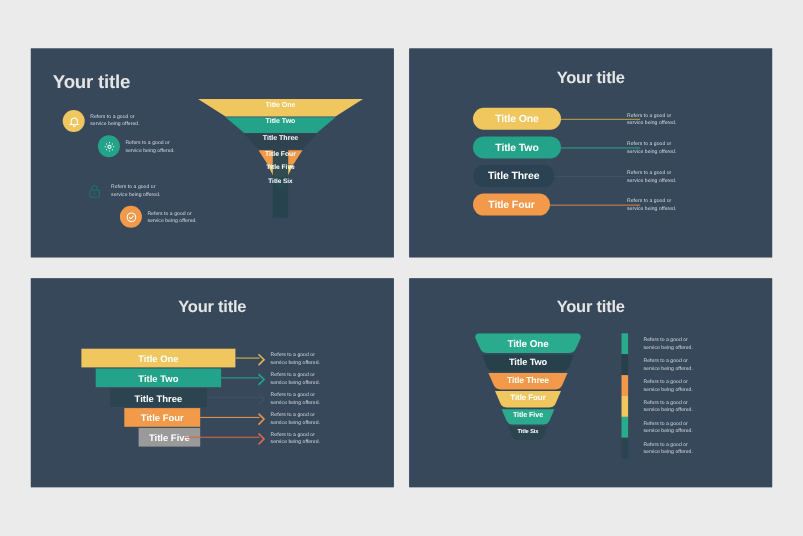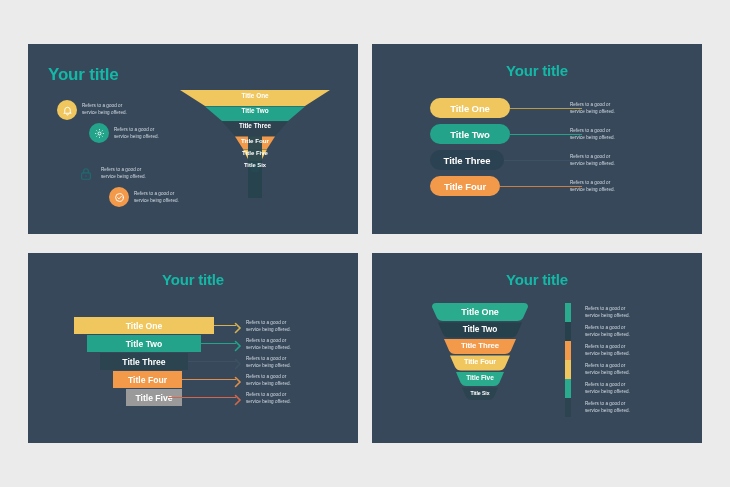"Your title" .title { color: #14b8a6 -> #e5e5e5 }
